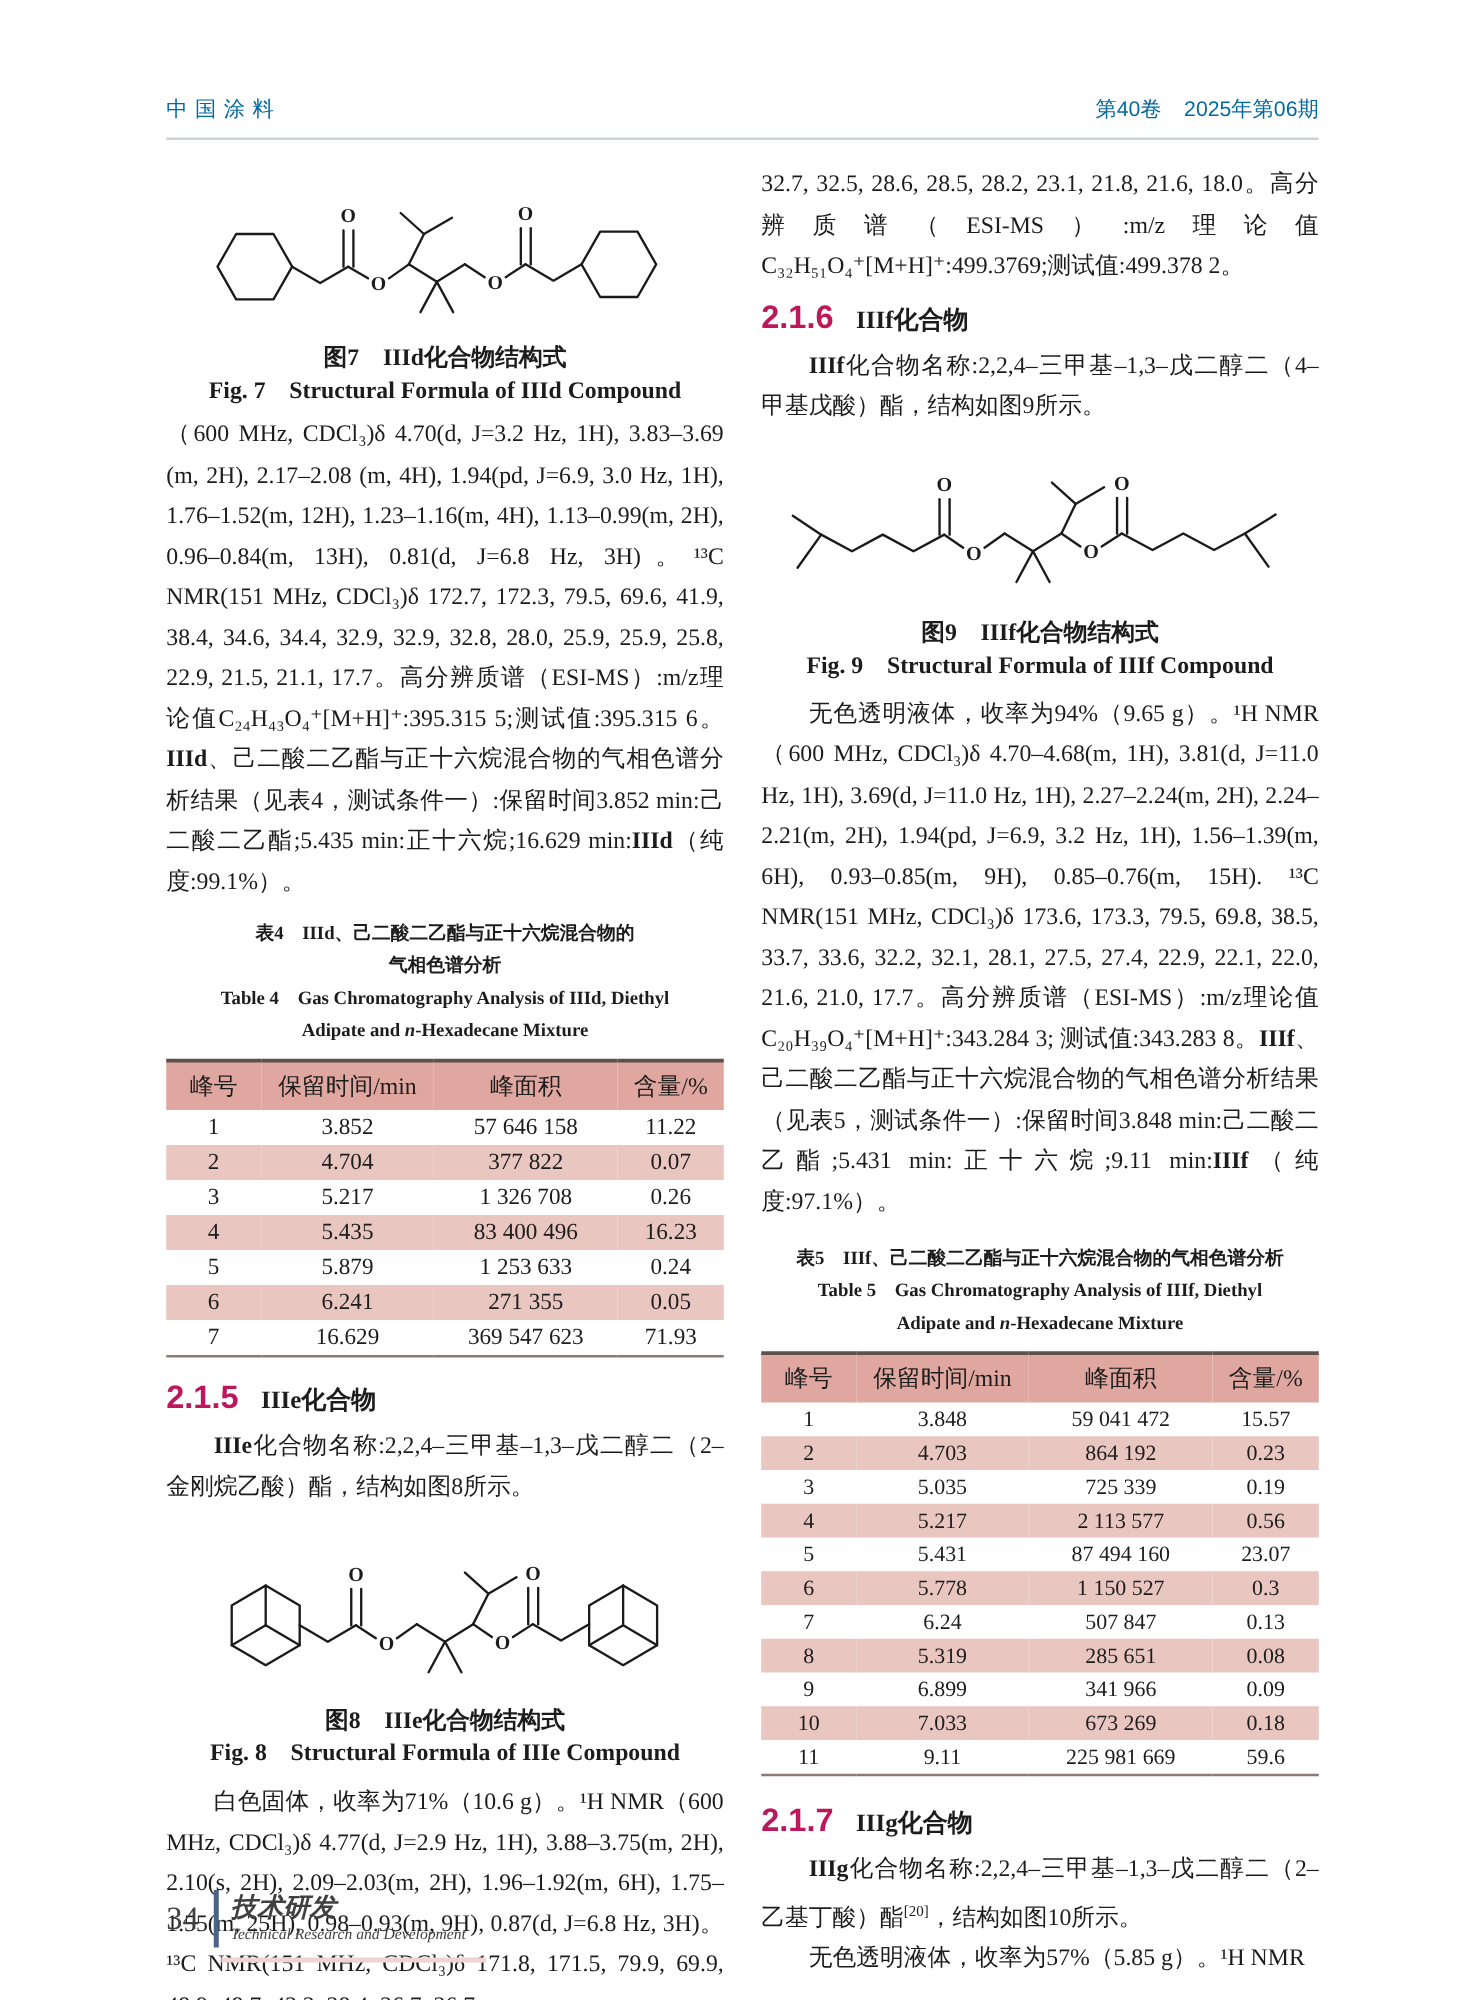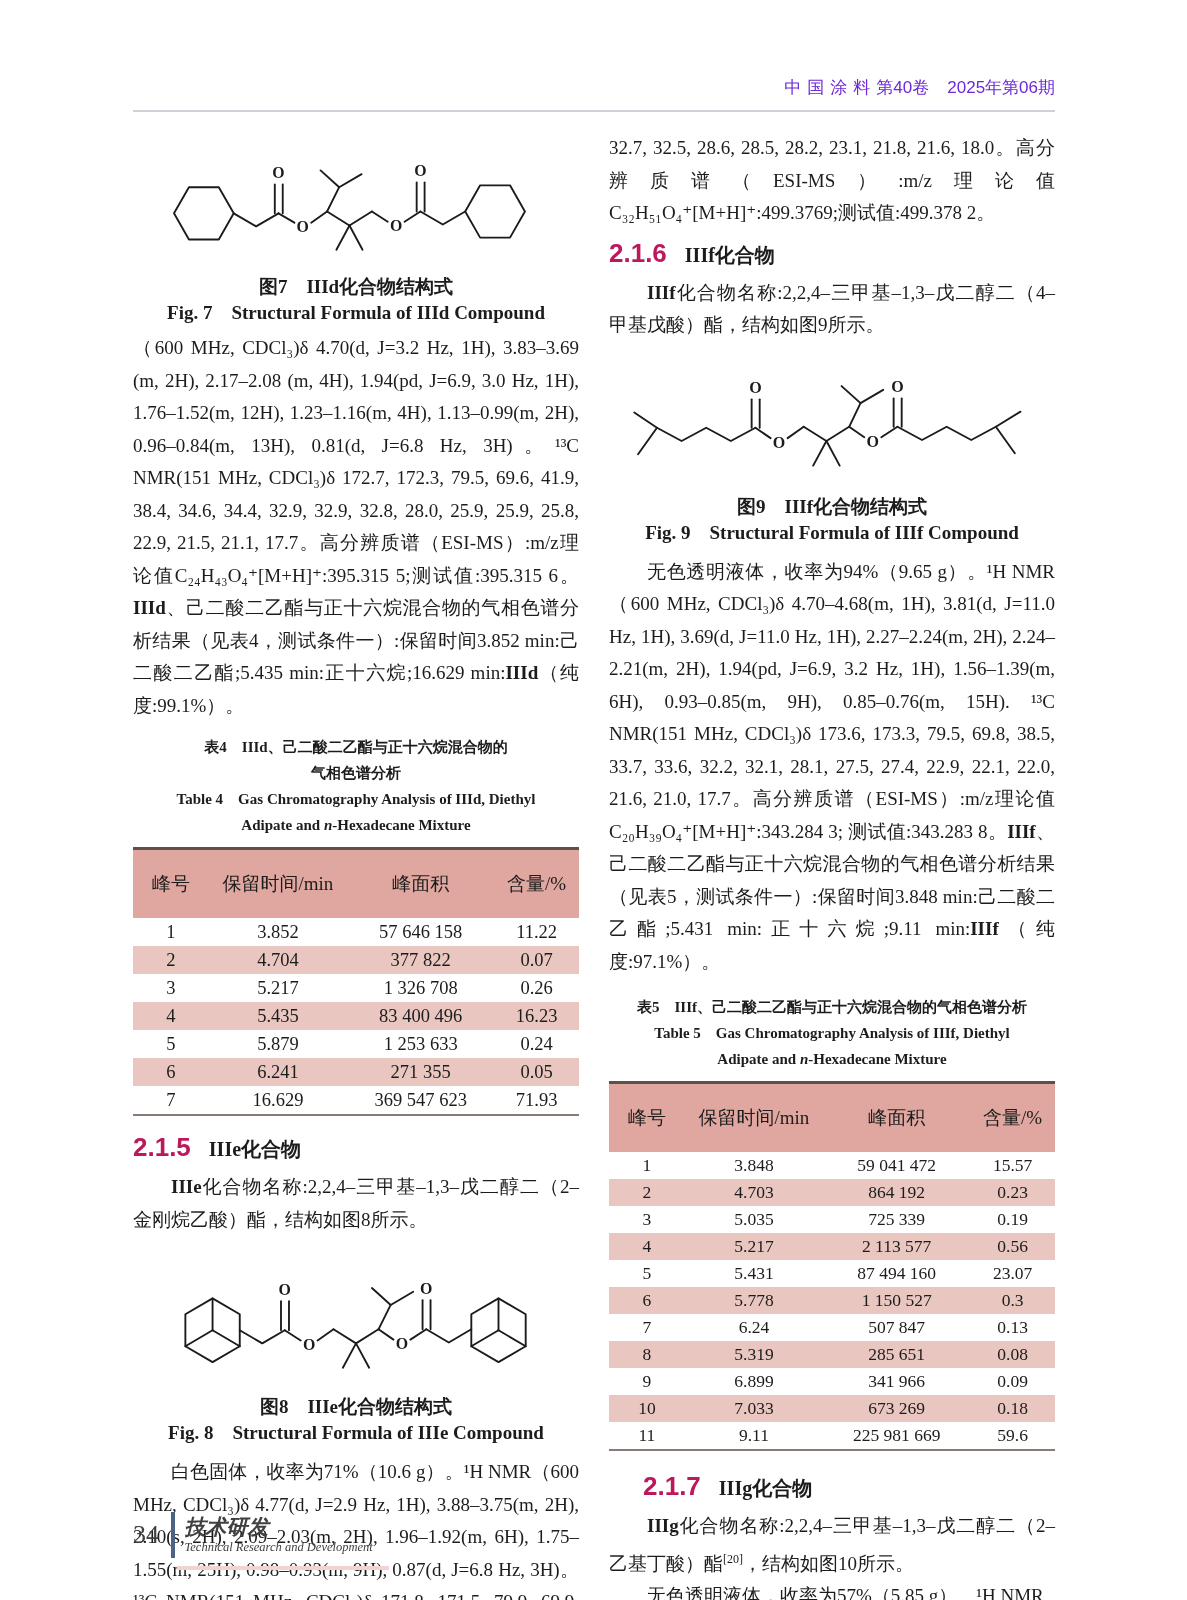"中国涂料" .hdr { color: #6d28d9 -> #0369a1; justify-content: flex-end -> space-between }
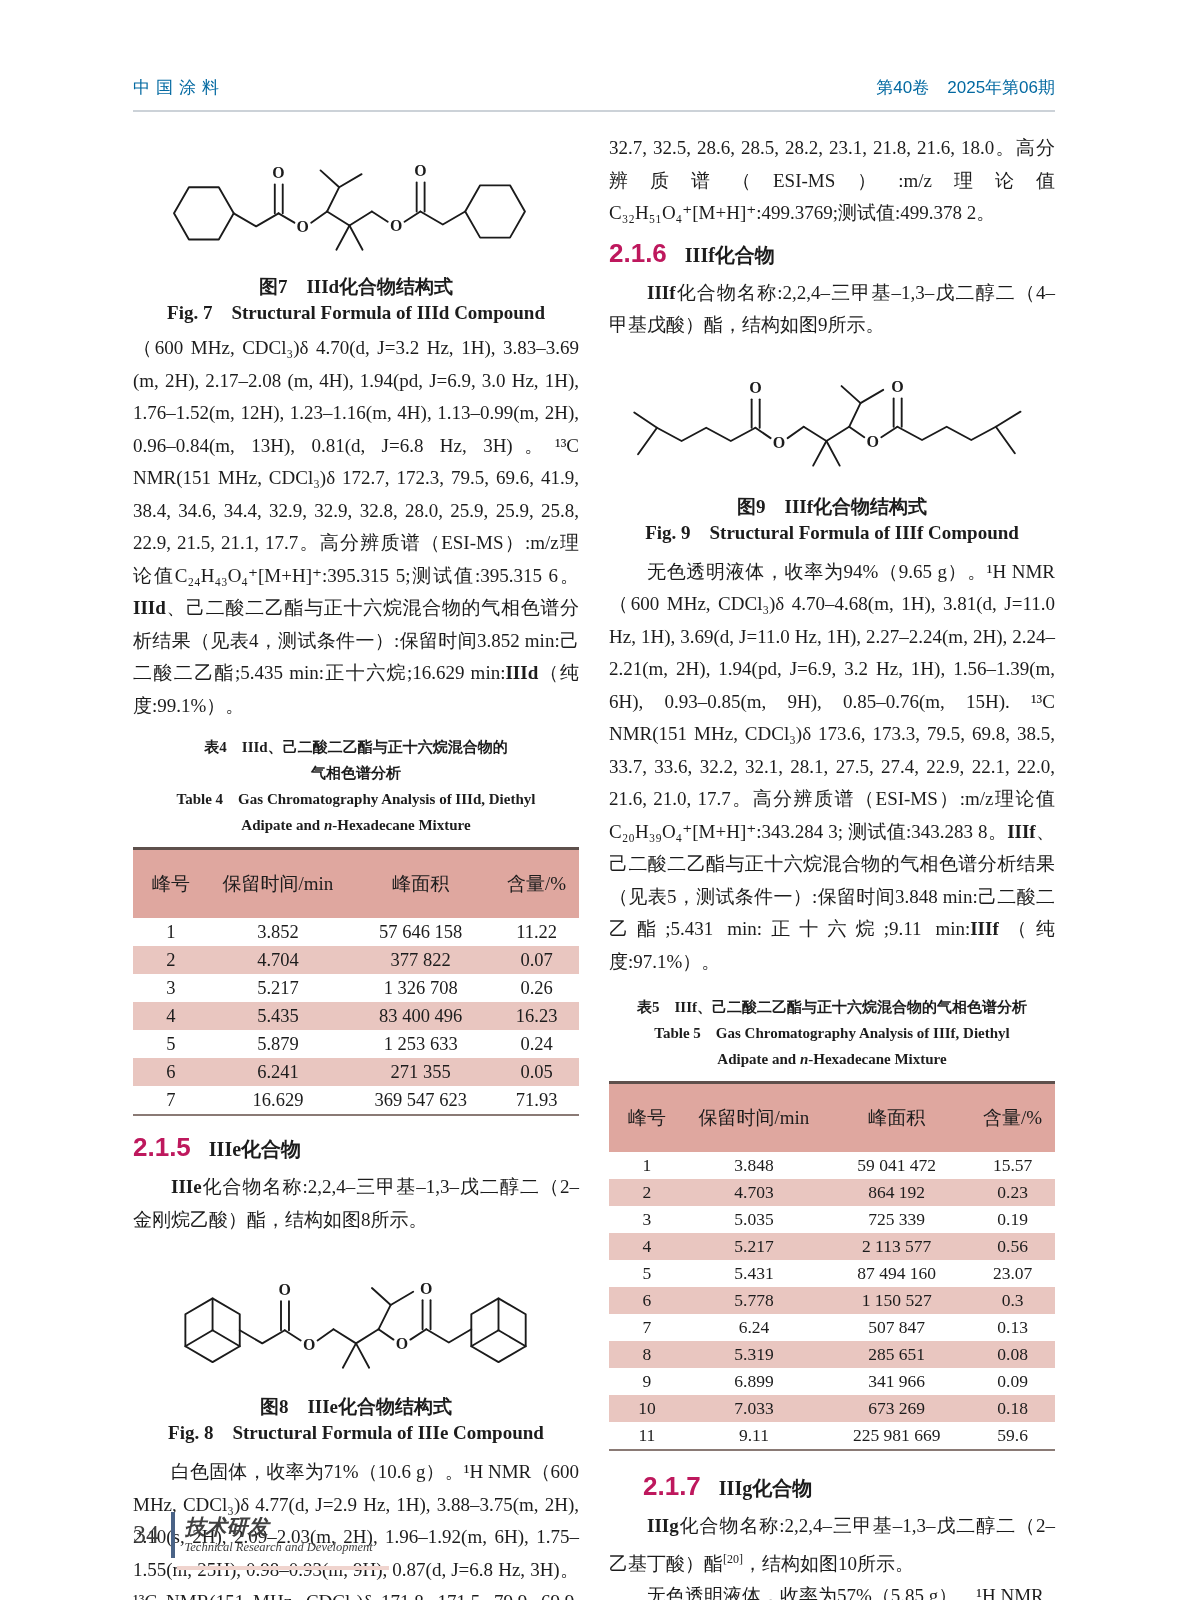"峰号" thead th { padding: 21px 2px -> 6px 2px }
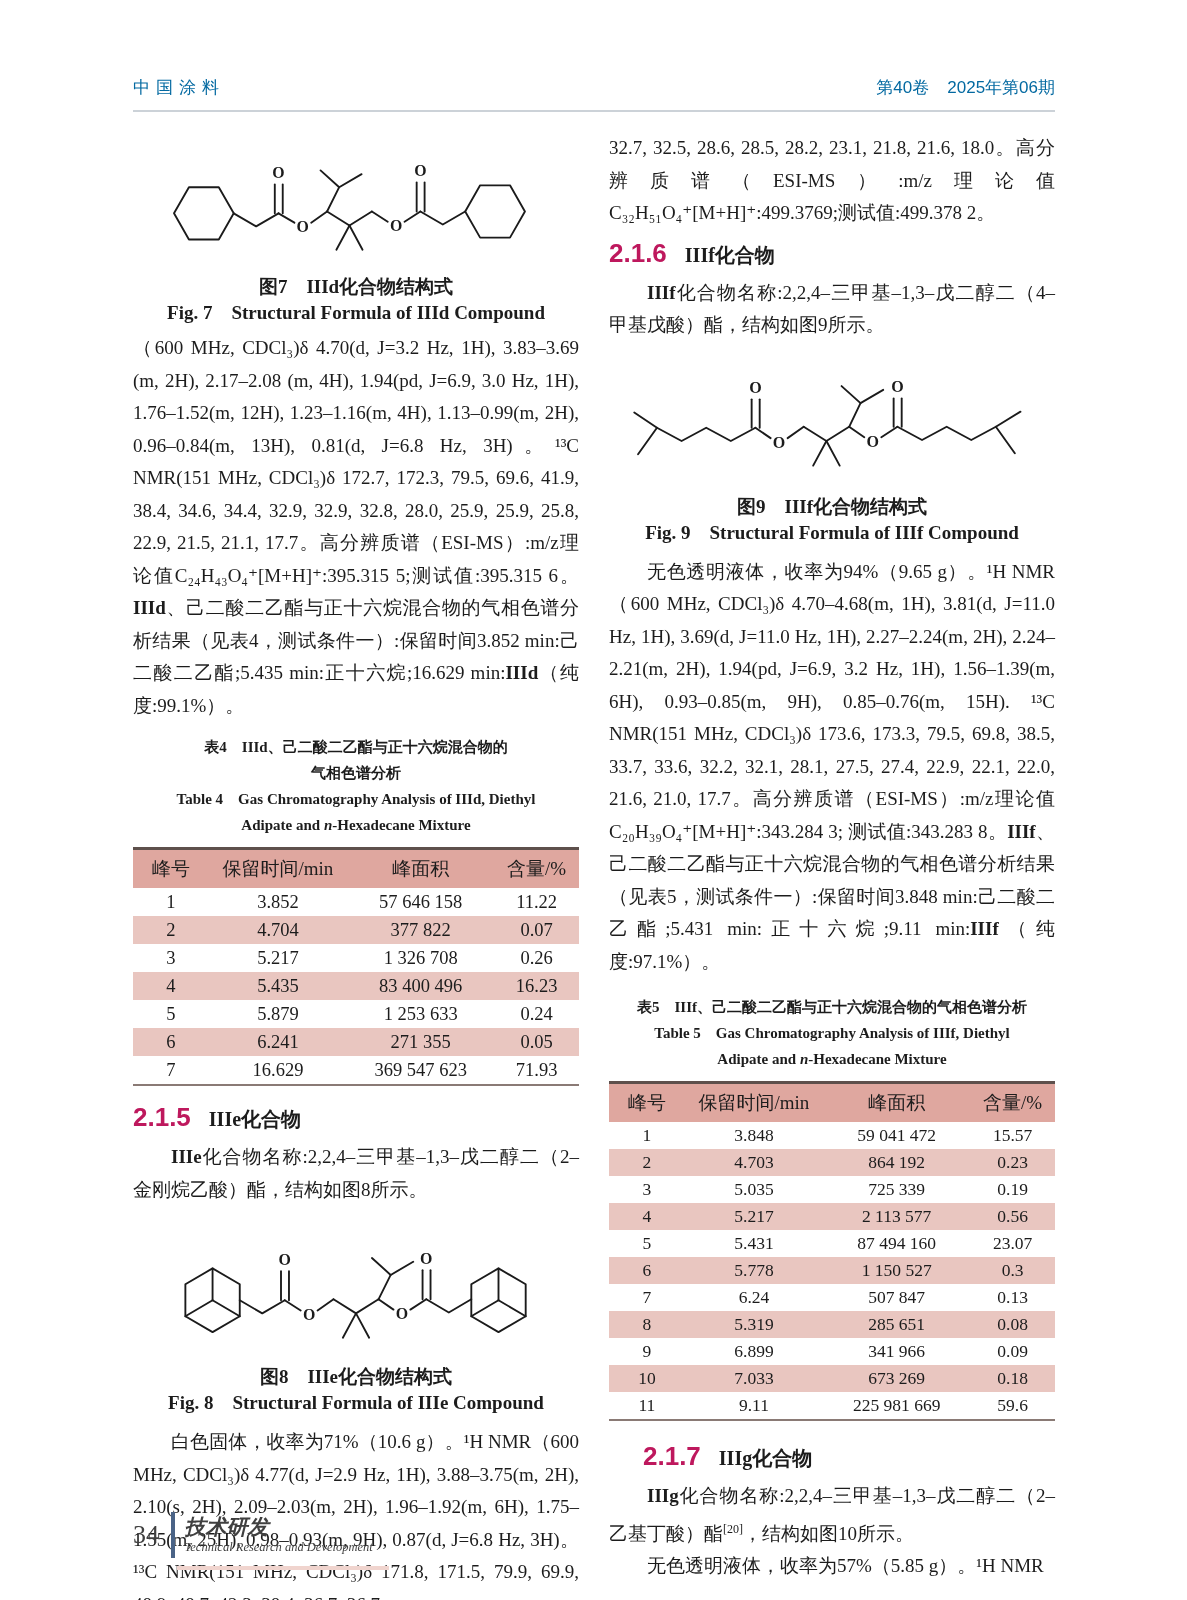"2.1.7 IIIg化合物" div.sec { margin-left: 34px -> none }
